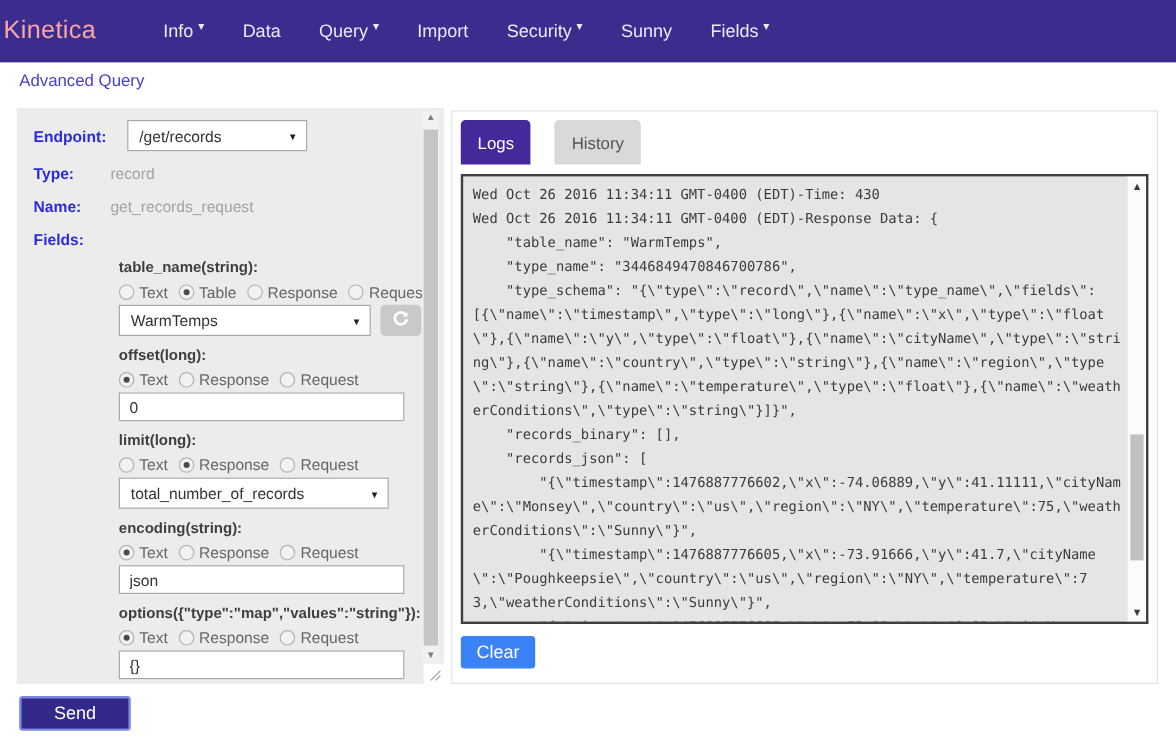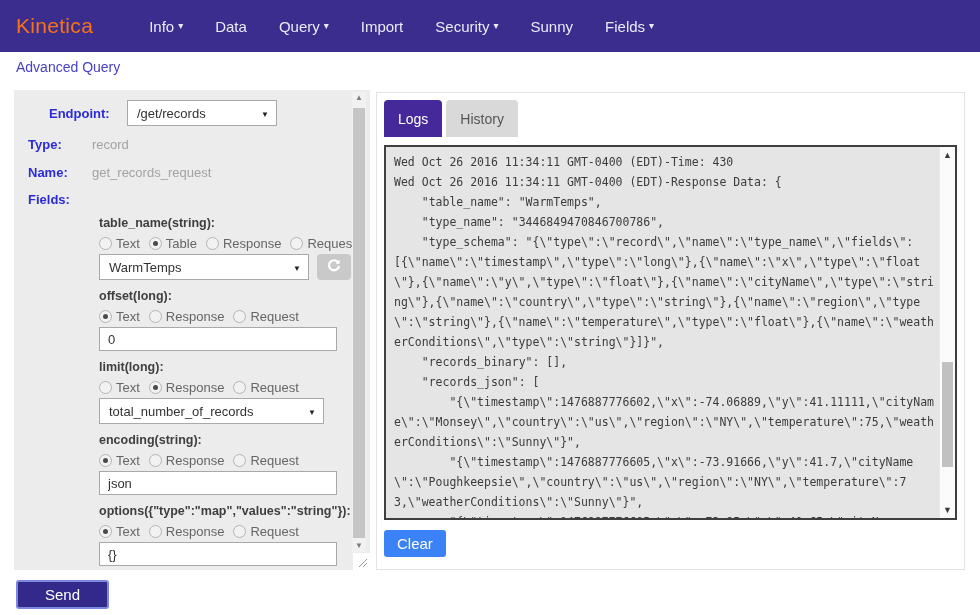"Kinetica" .brand { color: #f97316 -> #fca5a5; margin-left: 16px -> 3px }
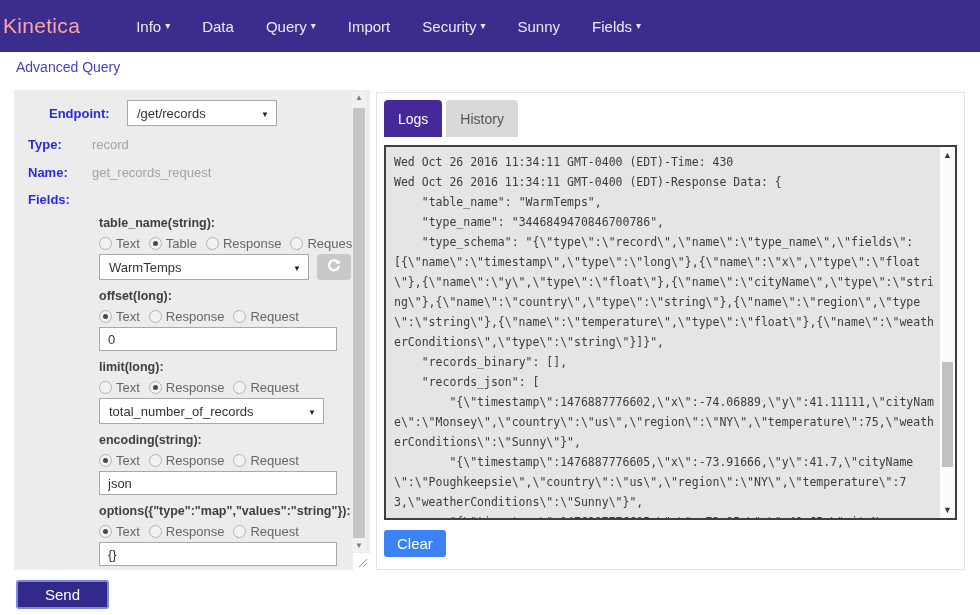"Info" .nav-item { align-items: center -> flex-start }
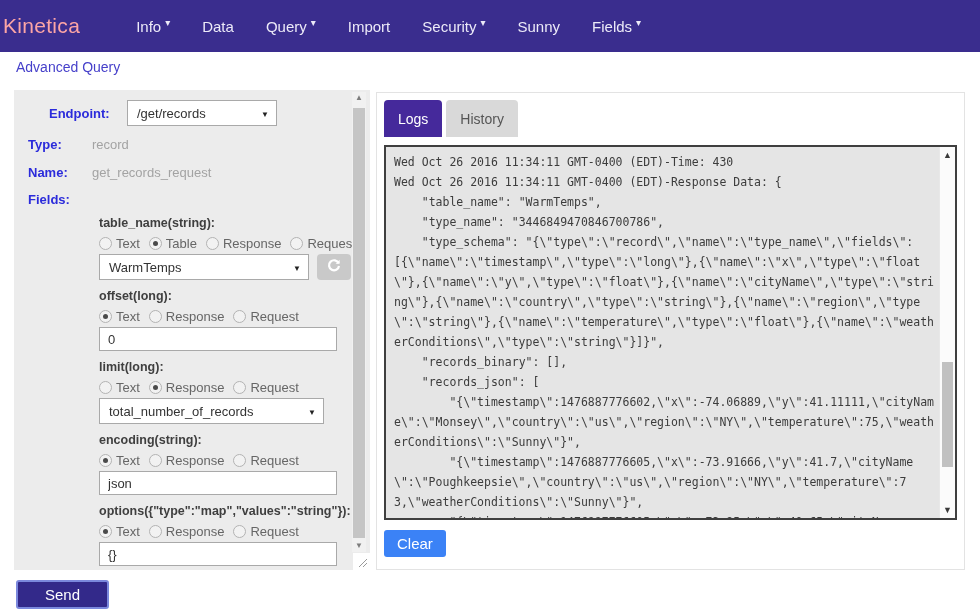"Endpoint:" .row-endpoint { margin-left: 21px -> none }
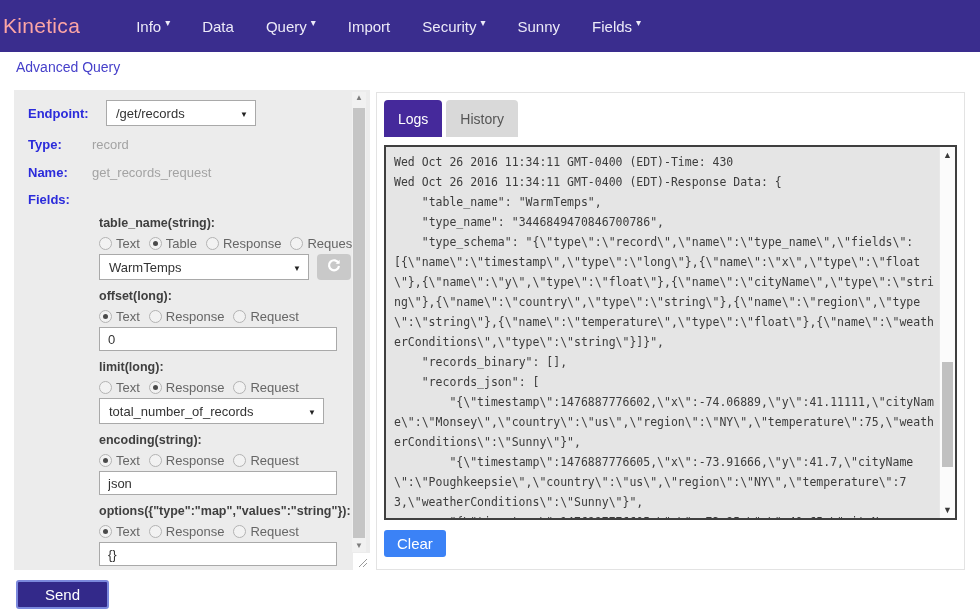"Logs" .tabbar { gap: 4px -> 20px }
